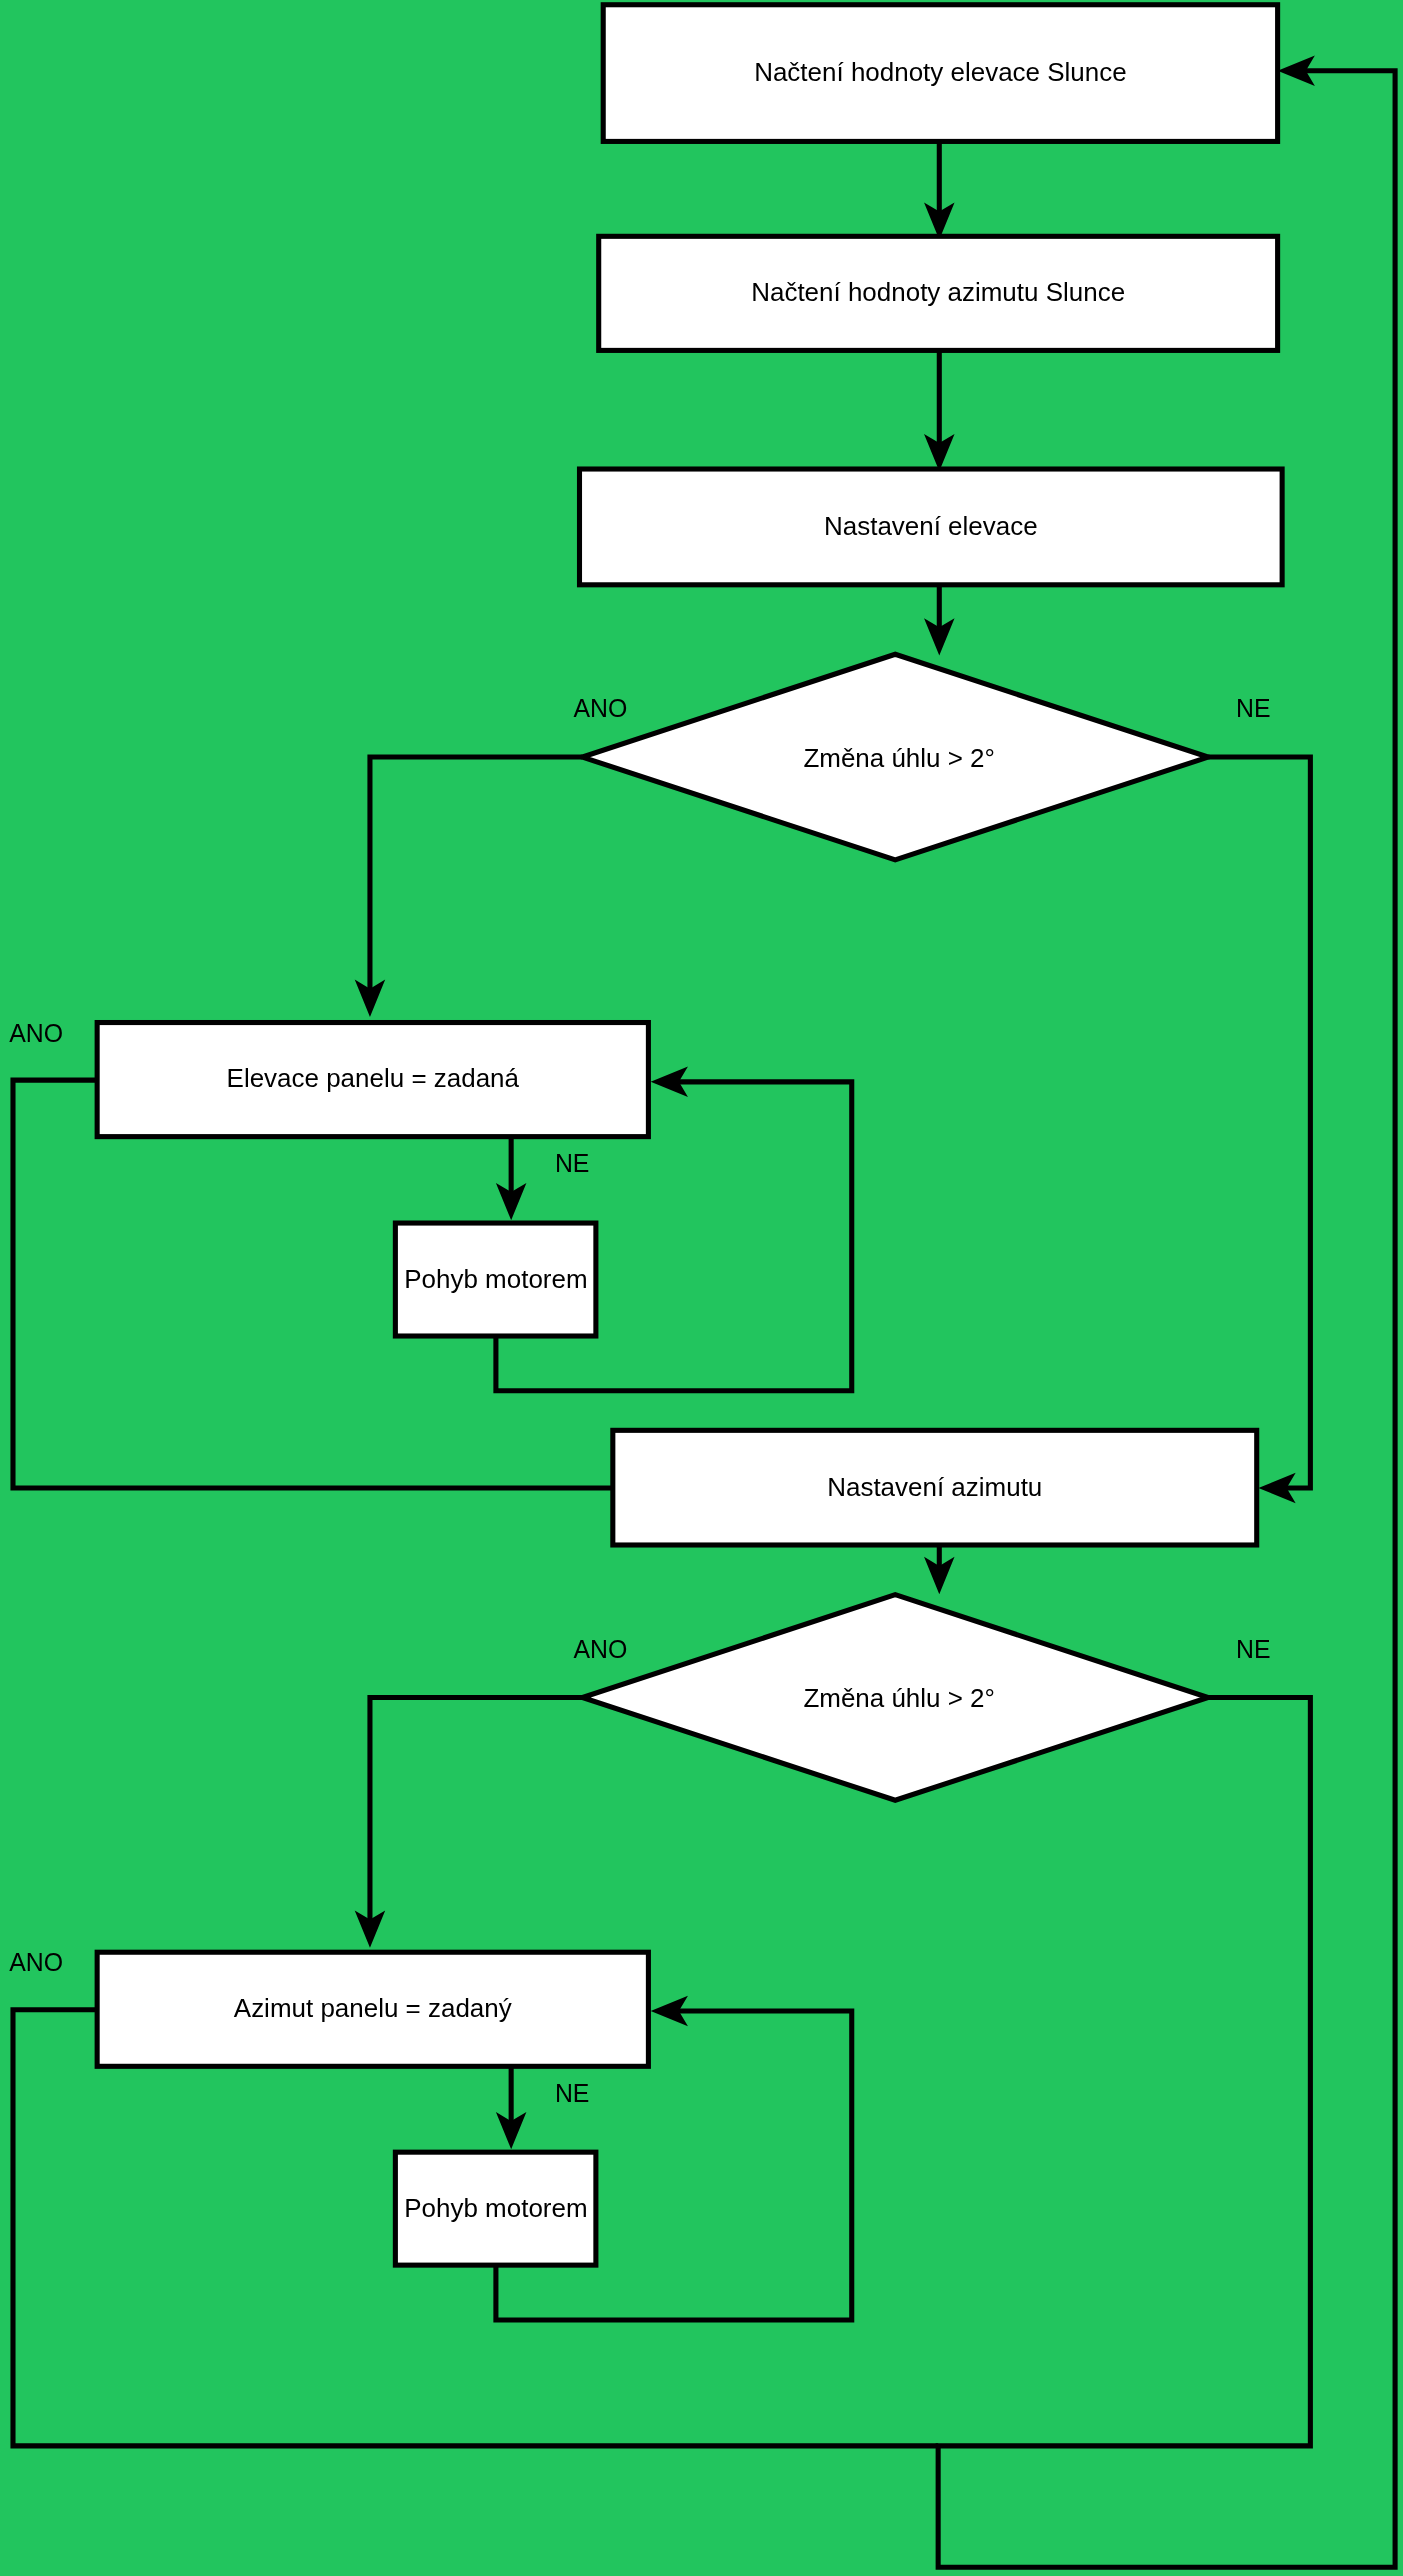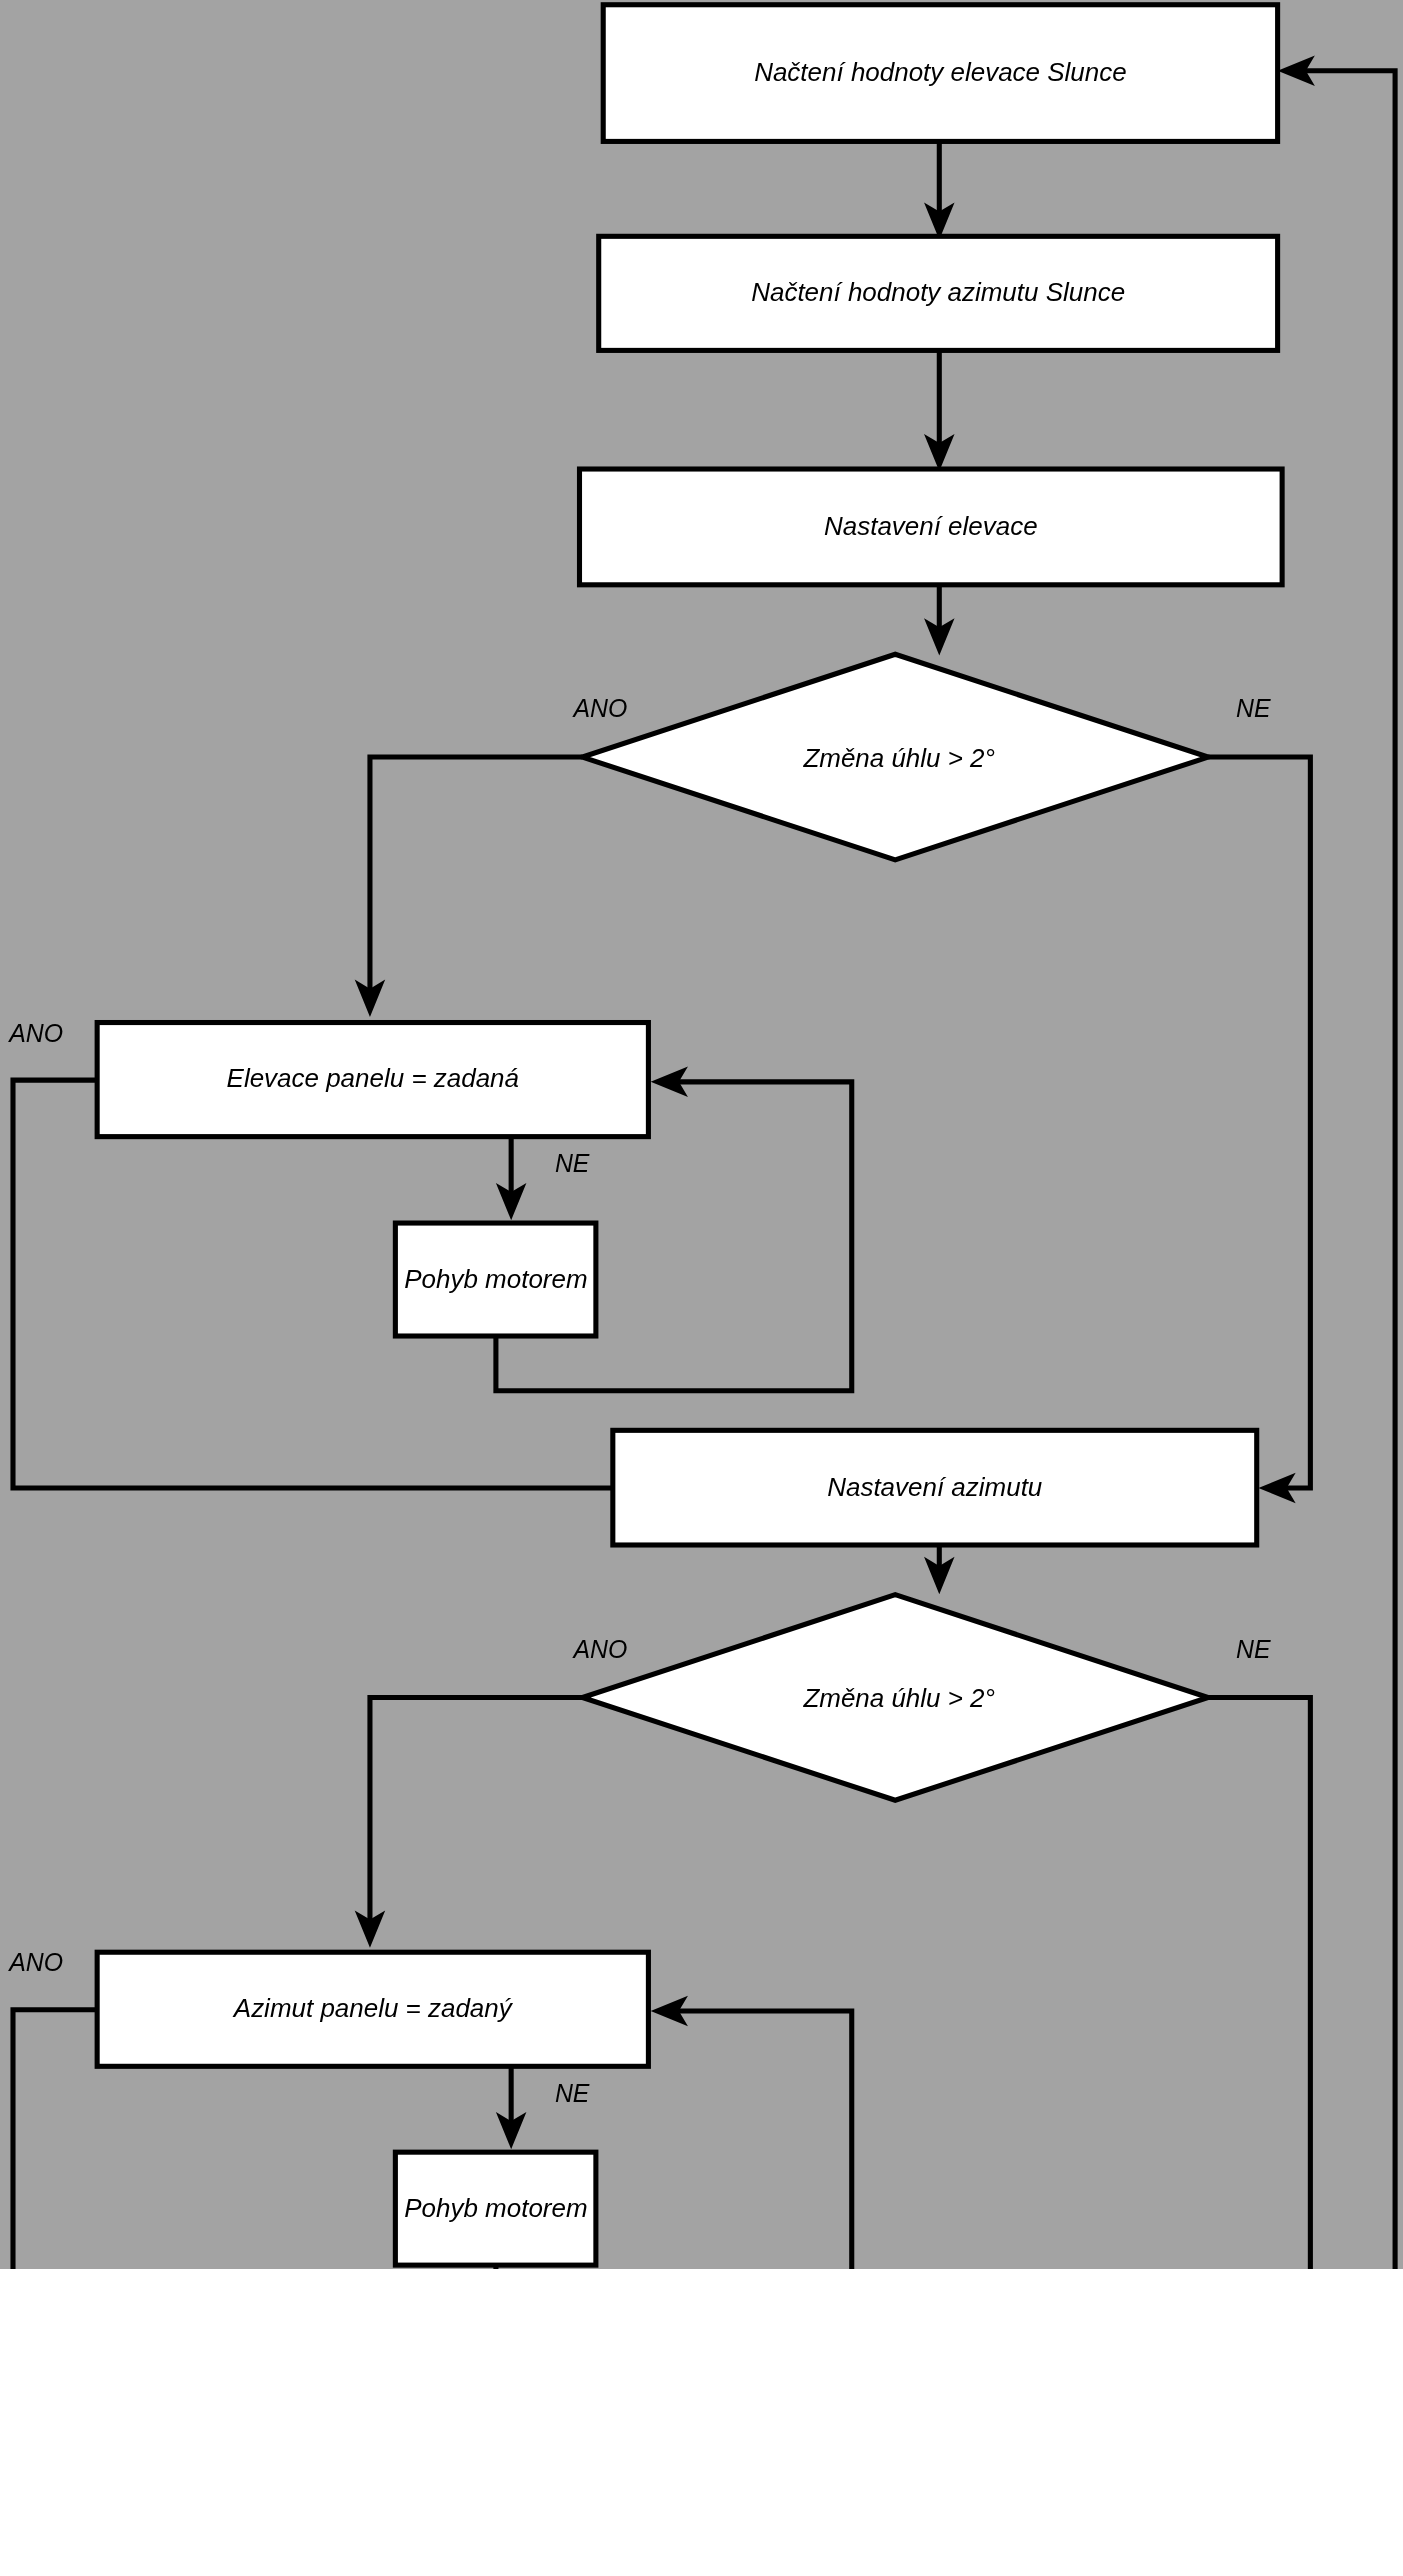"Načtení hodnoty elevace Slunce" #page { background: #a3a3a3 -> #22c55e; font-style: italic -> none; height: 2269px -> 2576px }
